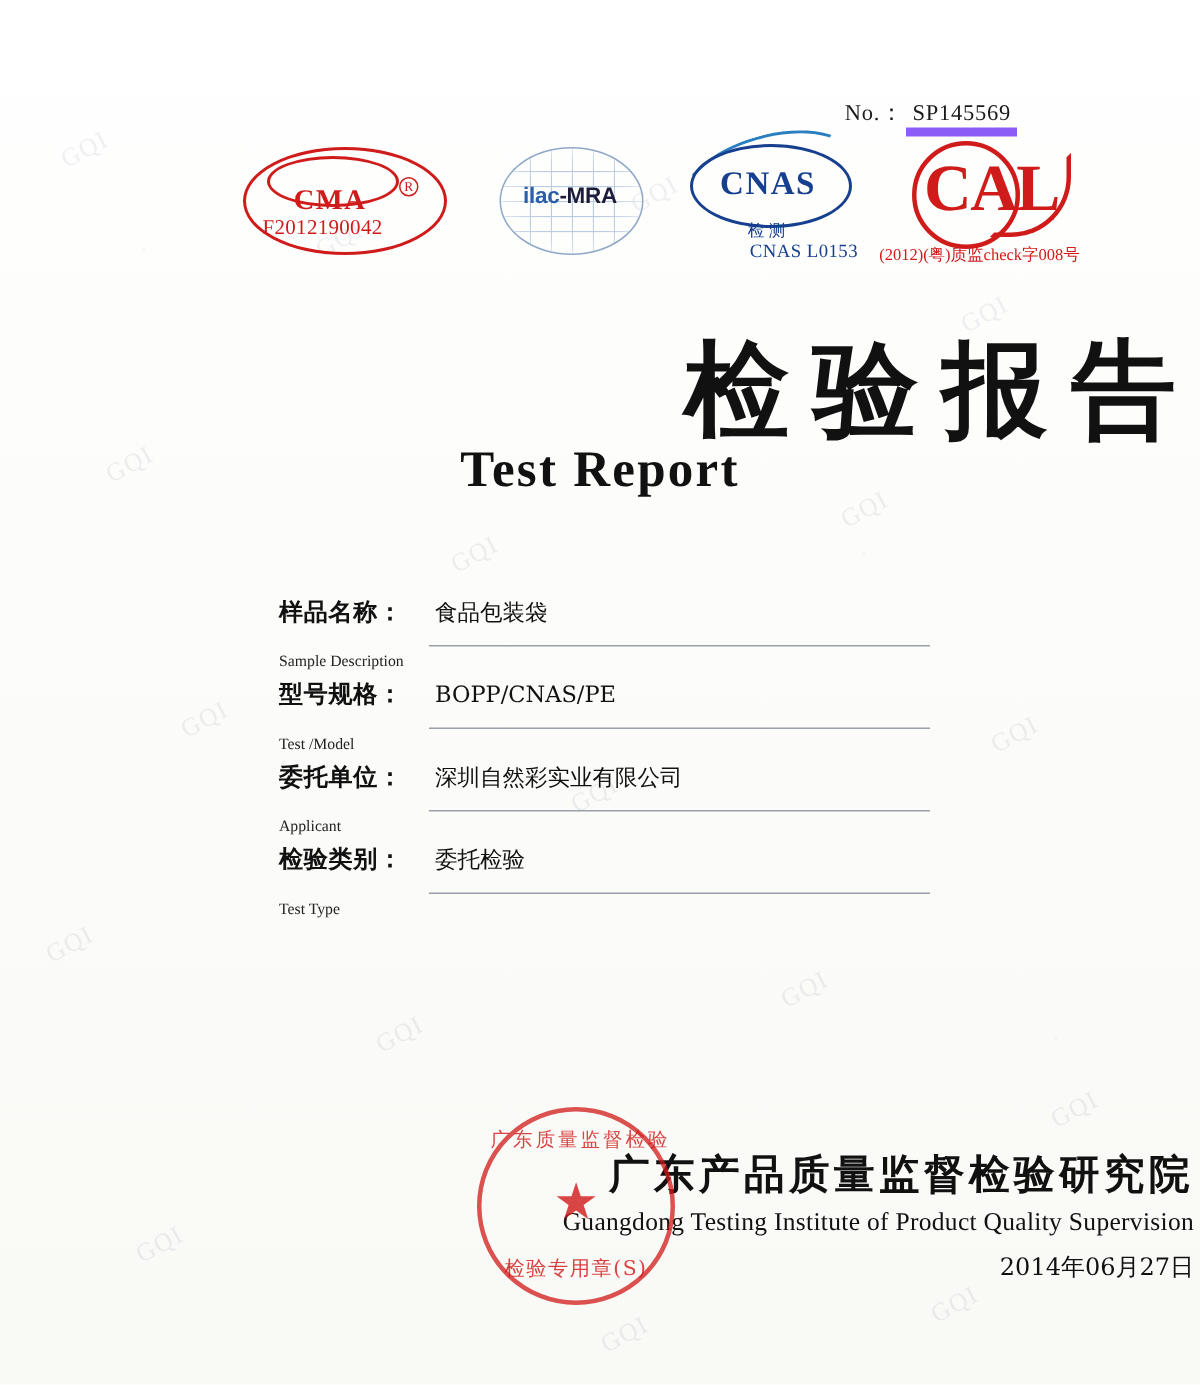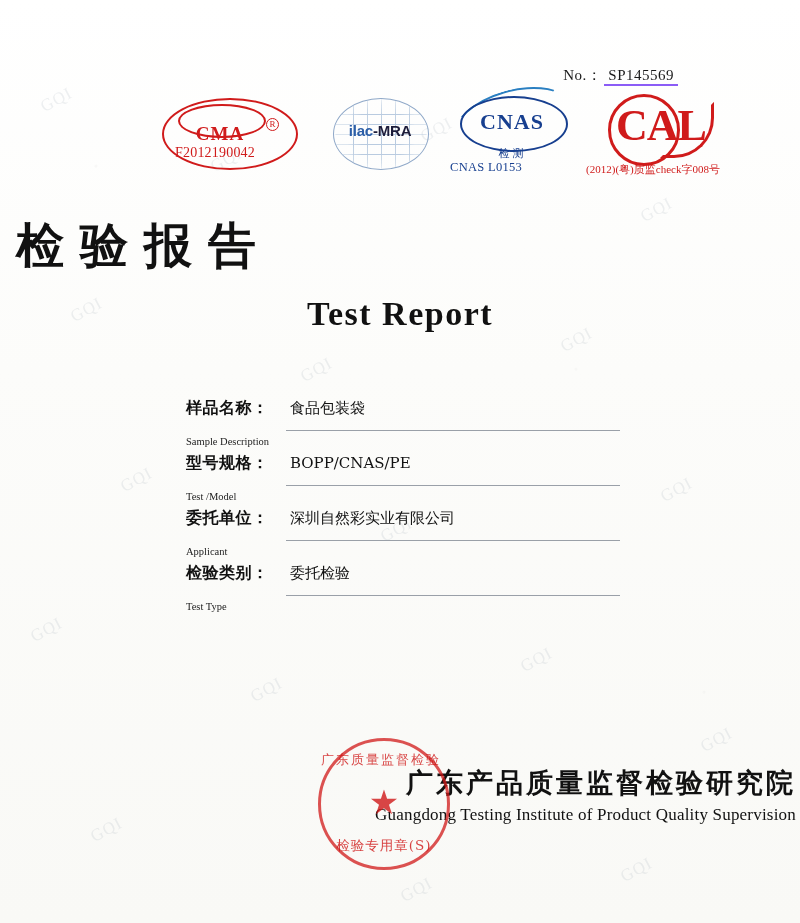"SP145569" .report-no .no-value { border-bottom: 2px solid #8b5cf6 -> 6px solid #8b5cf6 }
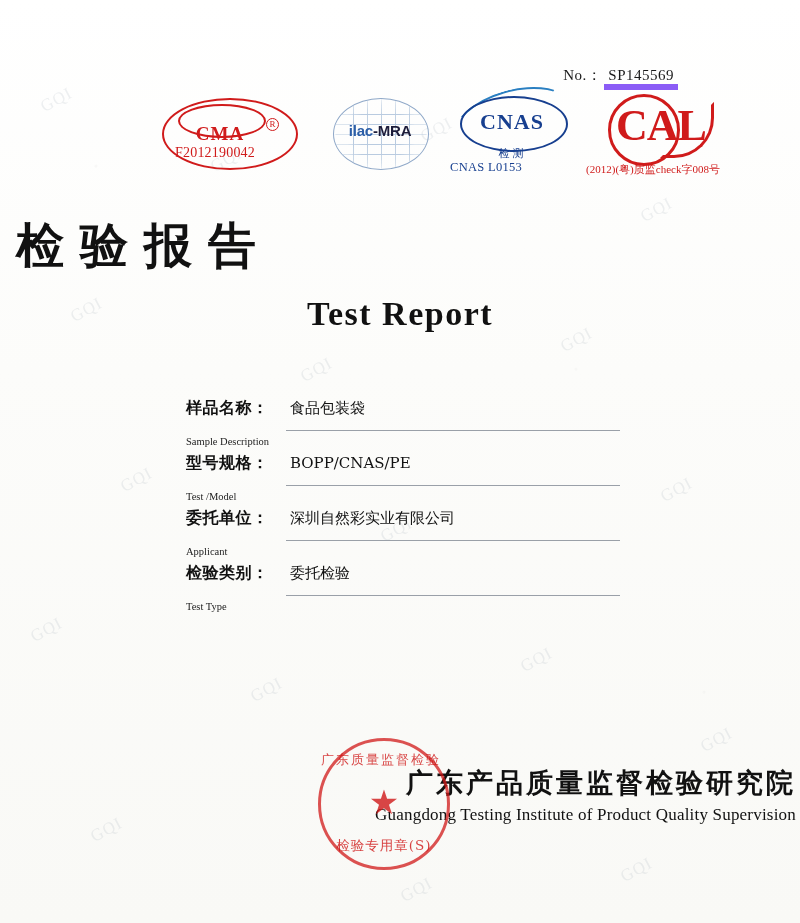"CNAS L0153" .cnas .cn-code { text-align: left -> right }
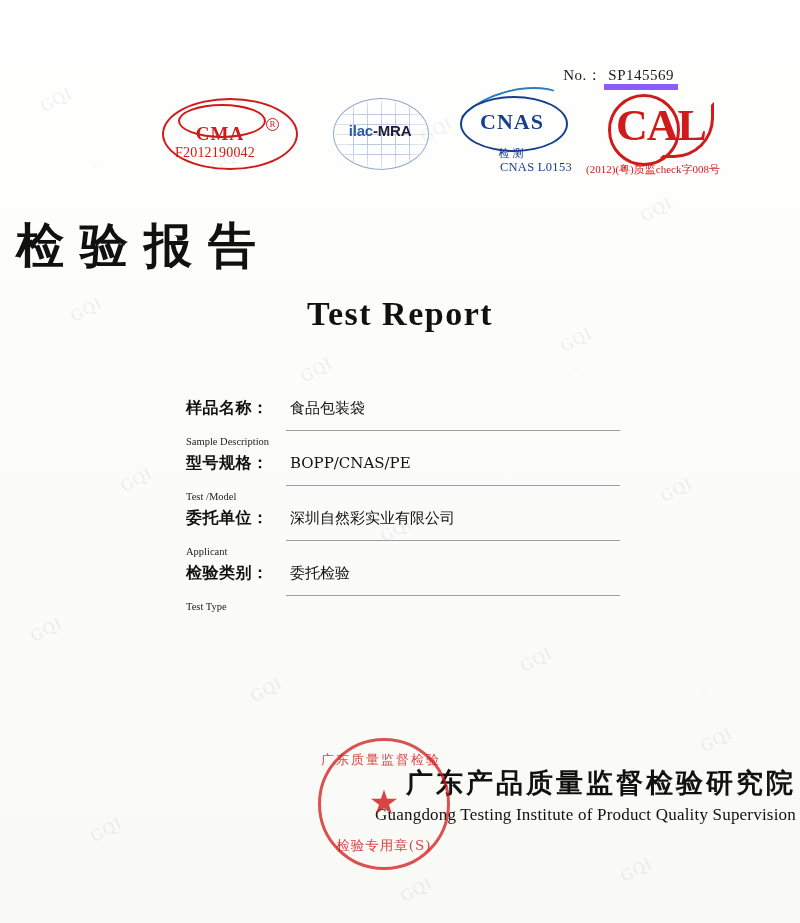"检验报告" .title-cn { font-size: 48px -> 70px; text-align: left -> right }
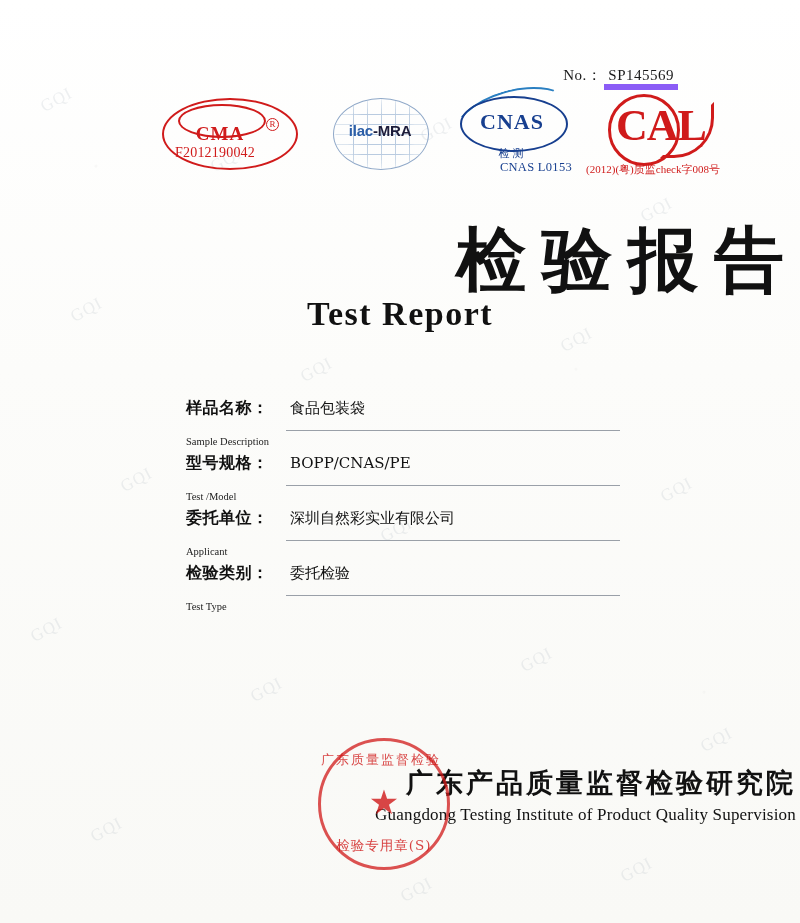"广东质量监督检验" .seal .seal-top-text { text-align: left -> right }
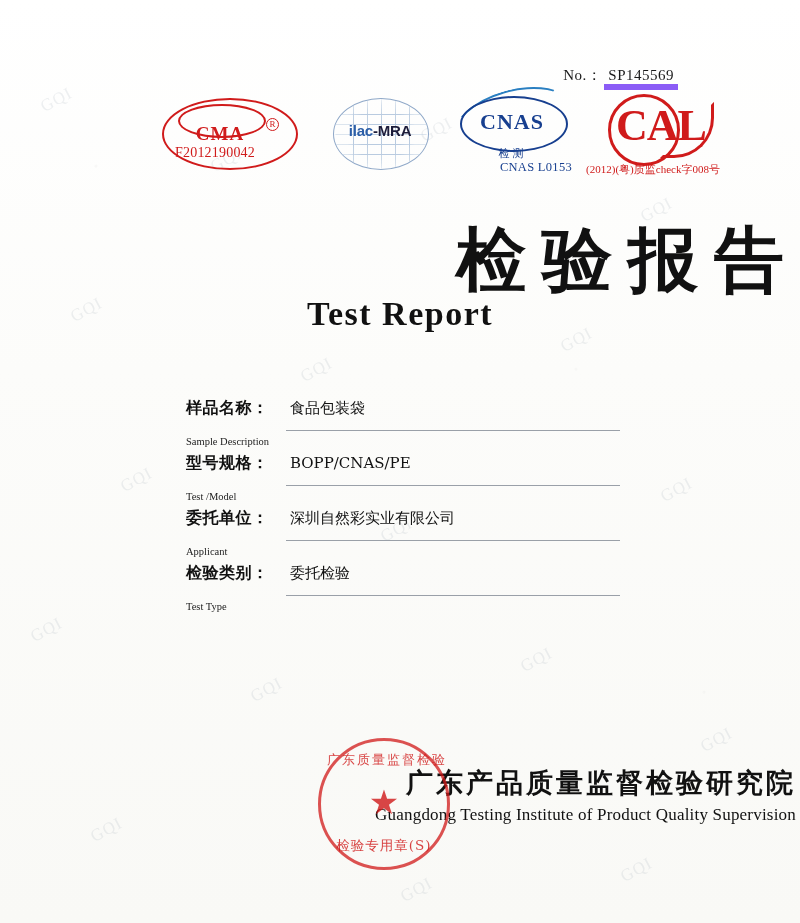"2014年06月27日" div.issue-date { html: none -> <div>2014年06月27日</div> }
